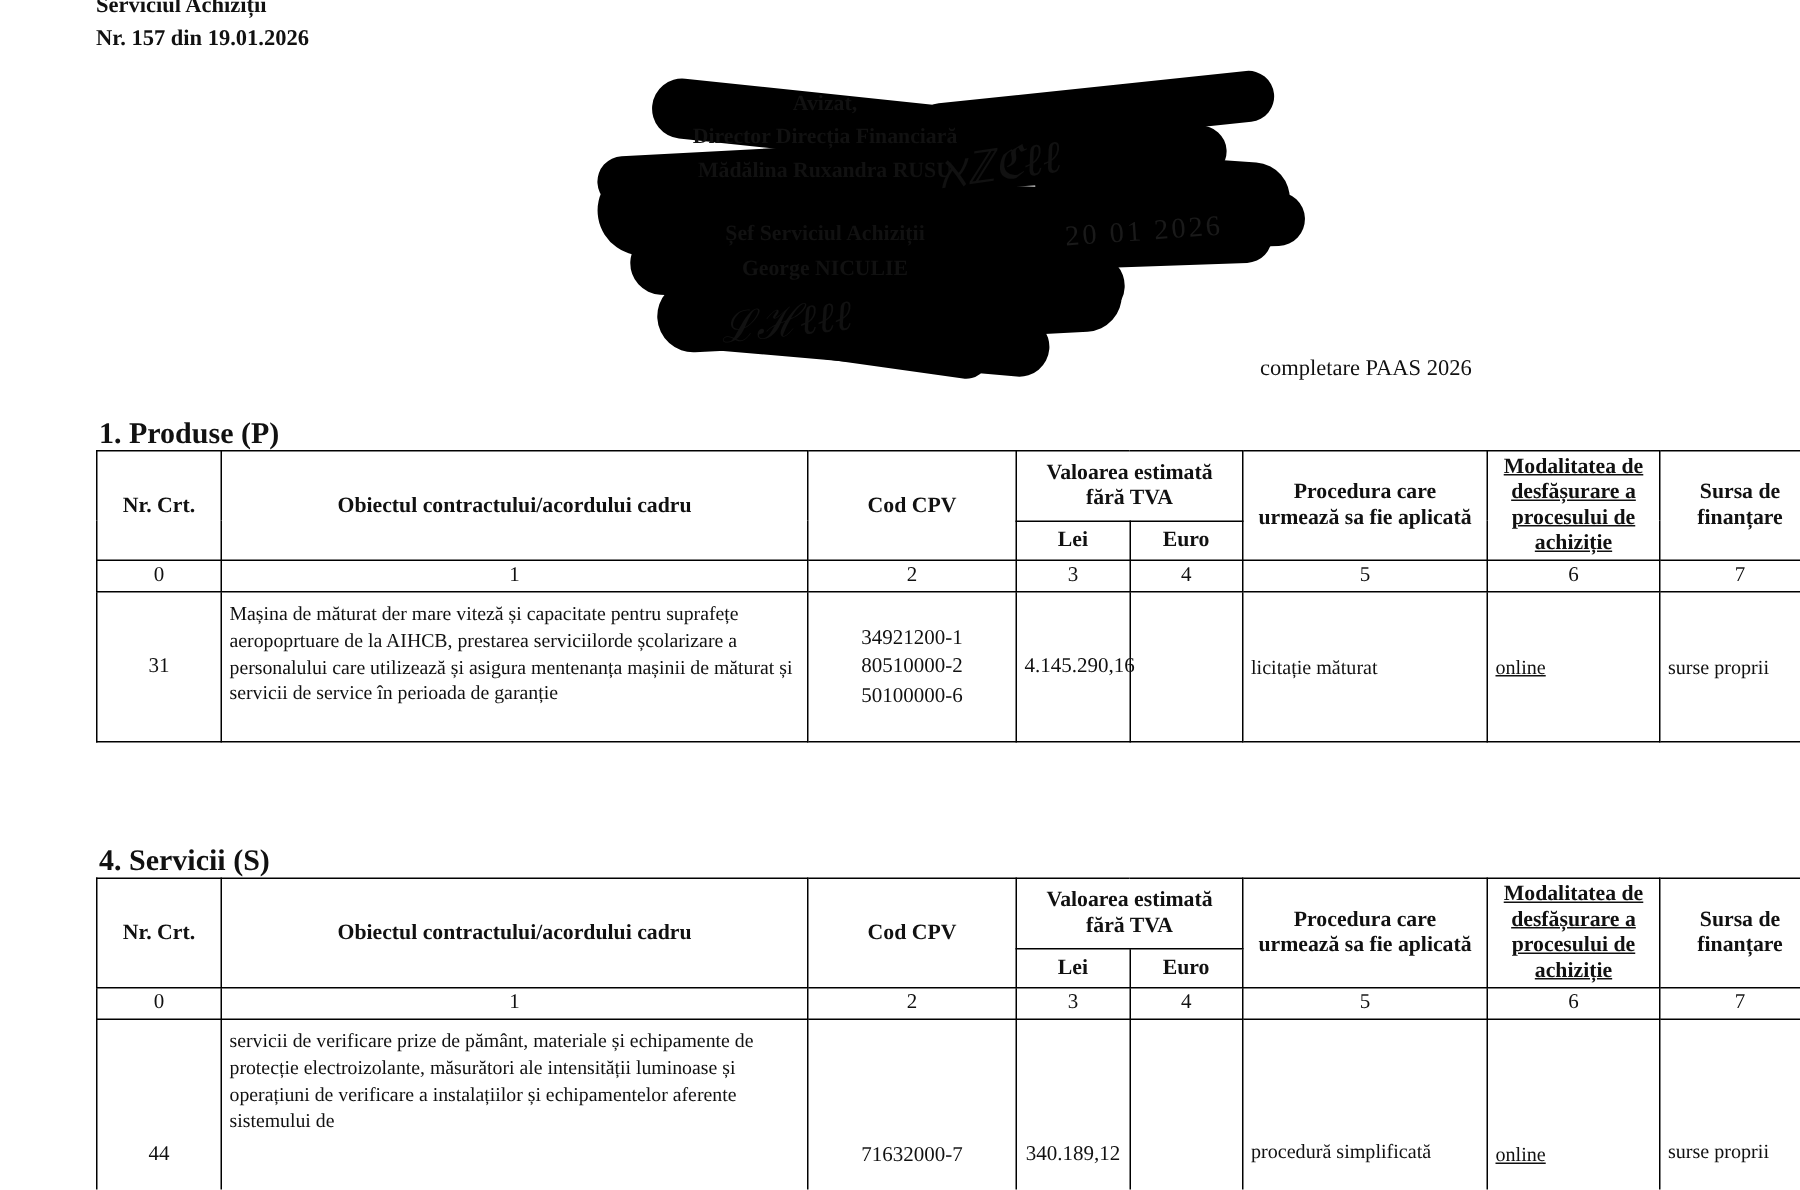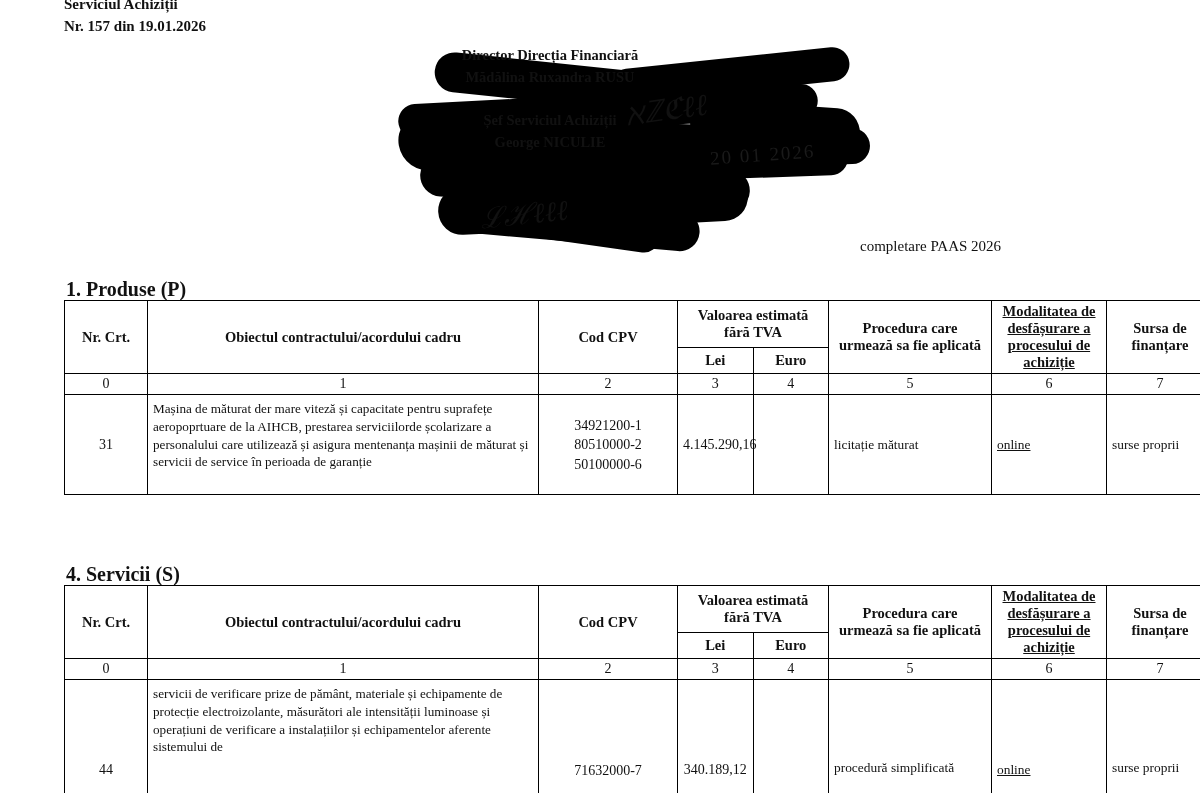"Avizat," div.l1 { html: none -> <div>Avizat,</div> }
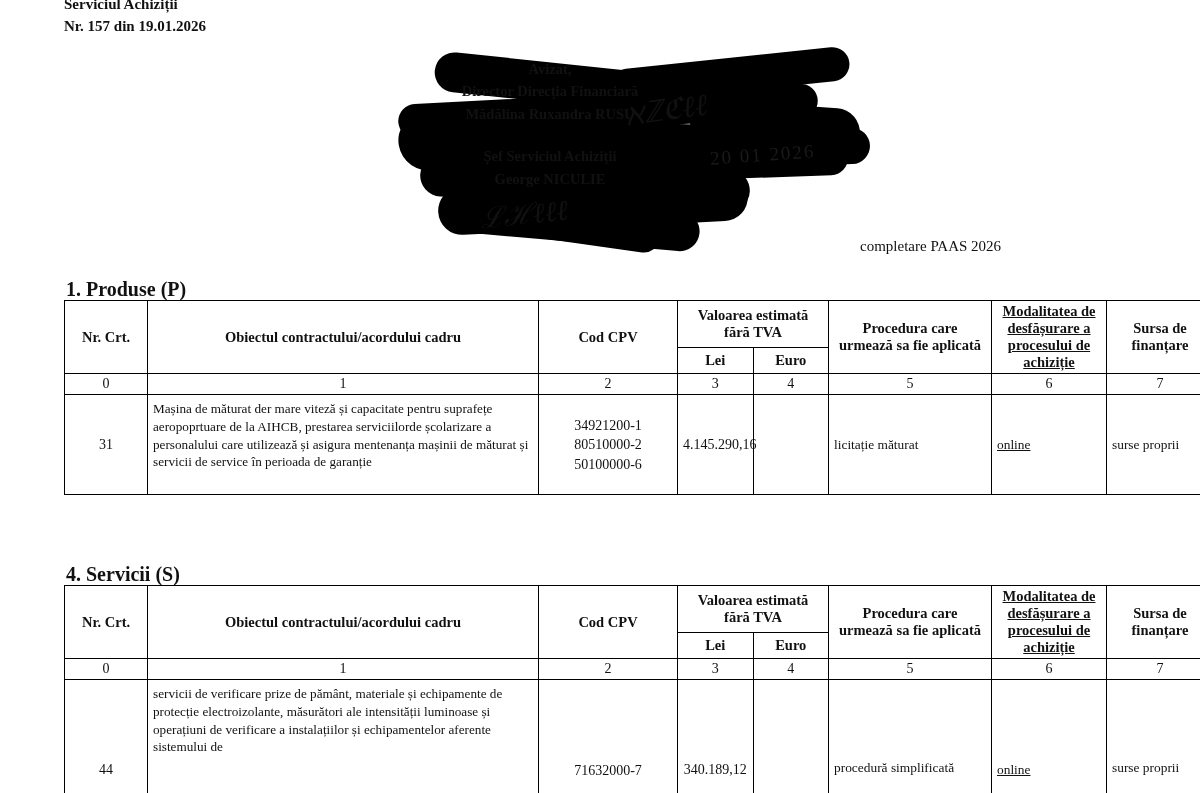"completare PAAS 2026" .anexa-sub { left: 860px -> 840px }
